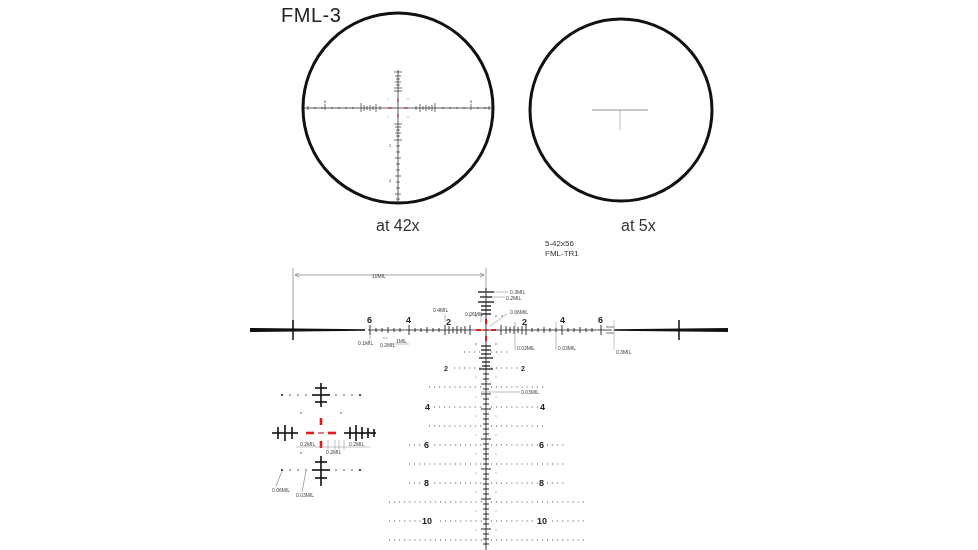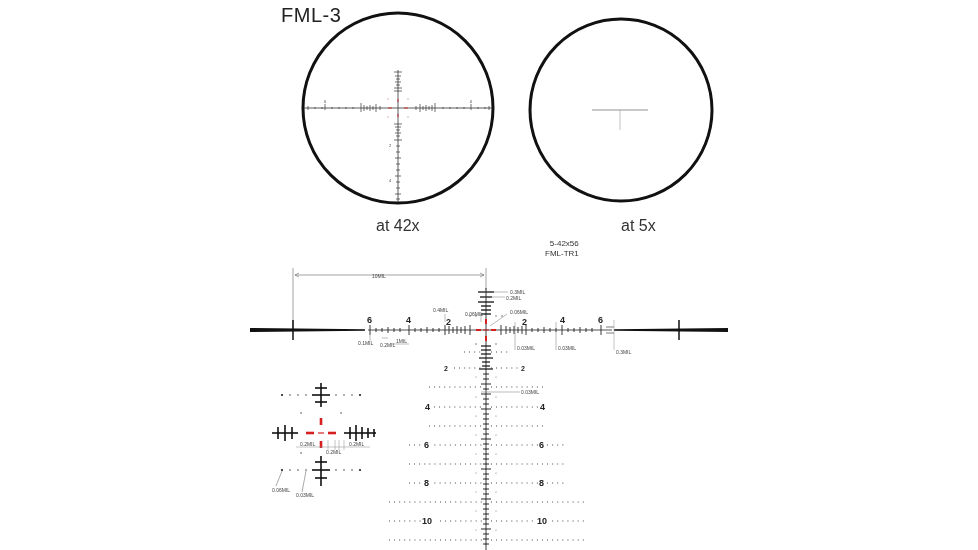"5-42x56" .model { text-align: right -> none }
